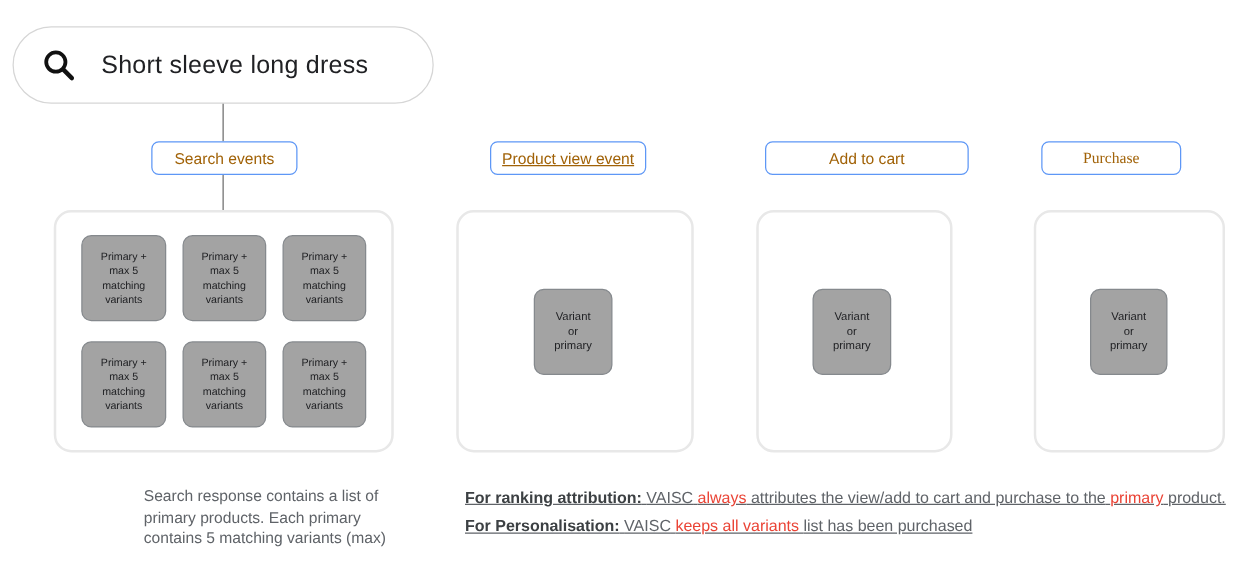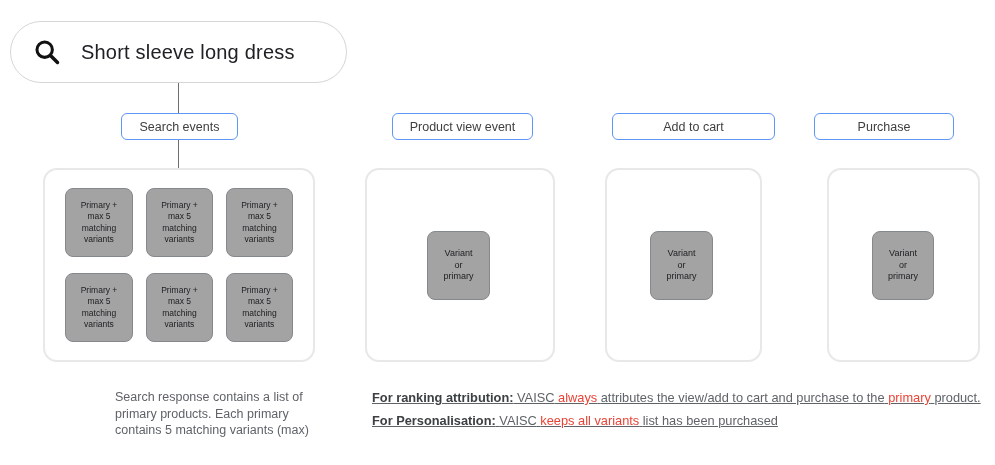"Search events" .evt { color: #404040 -> #a16207 }
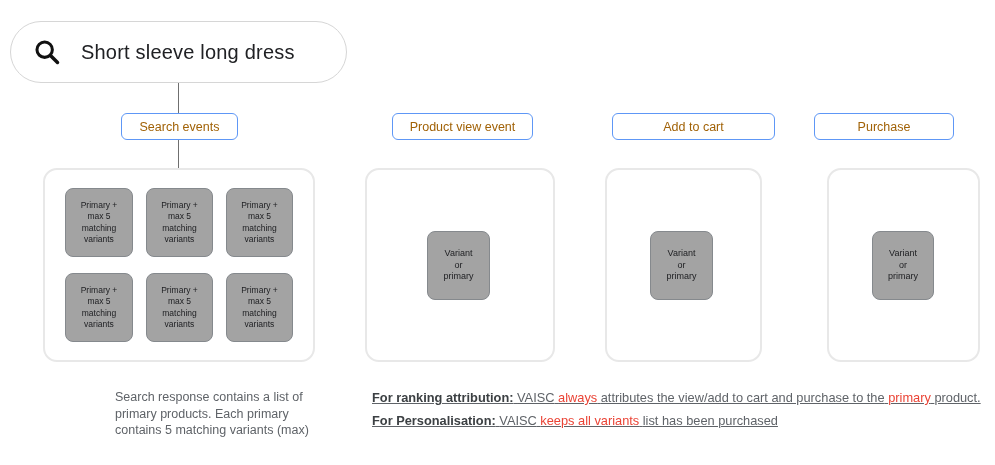"Product view event" div.evt { text-decoration: none -> underline; width: 141px -> 125px }
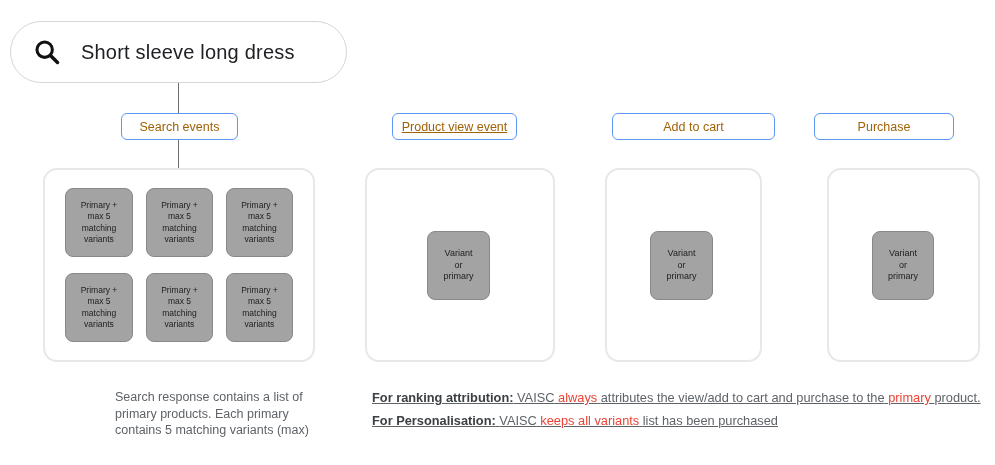"Purchase" div.evt { font-family: none -> Liberation Serif, serif; left: 814px -> 833px; width: 140px -> 112px }
